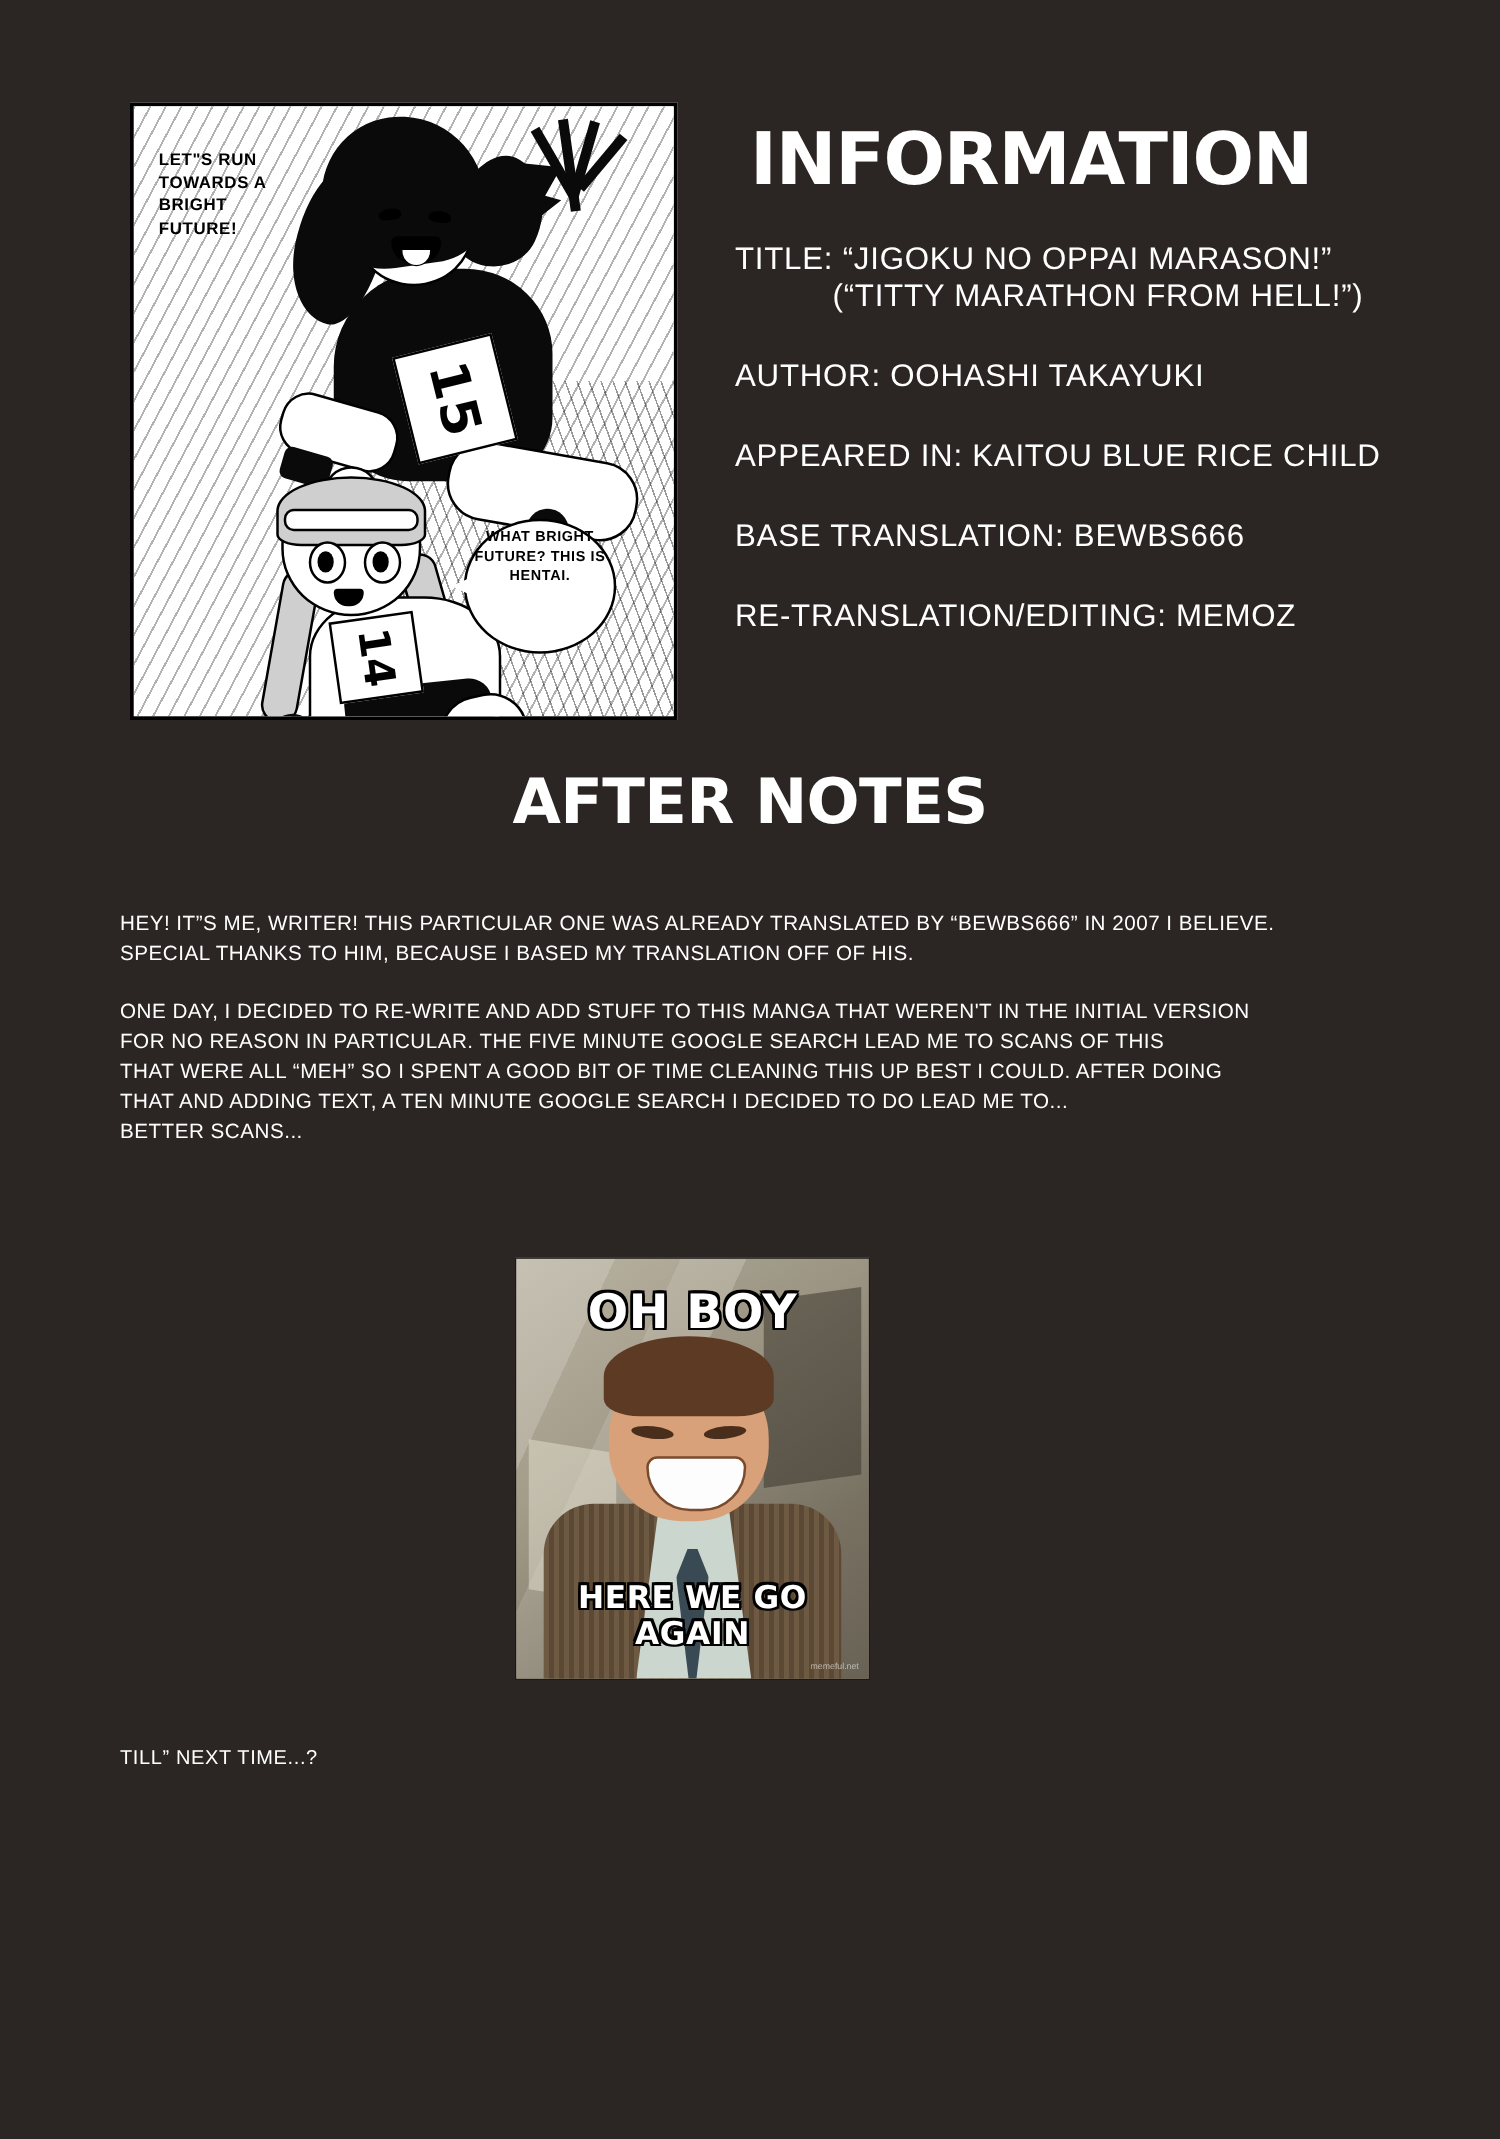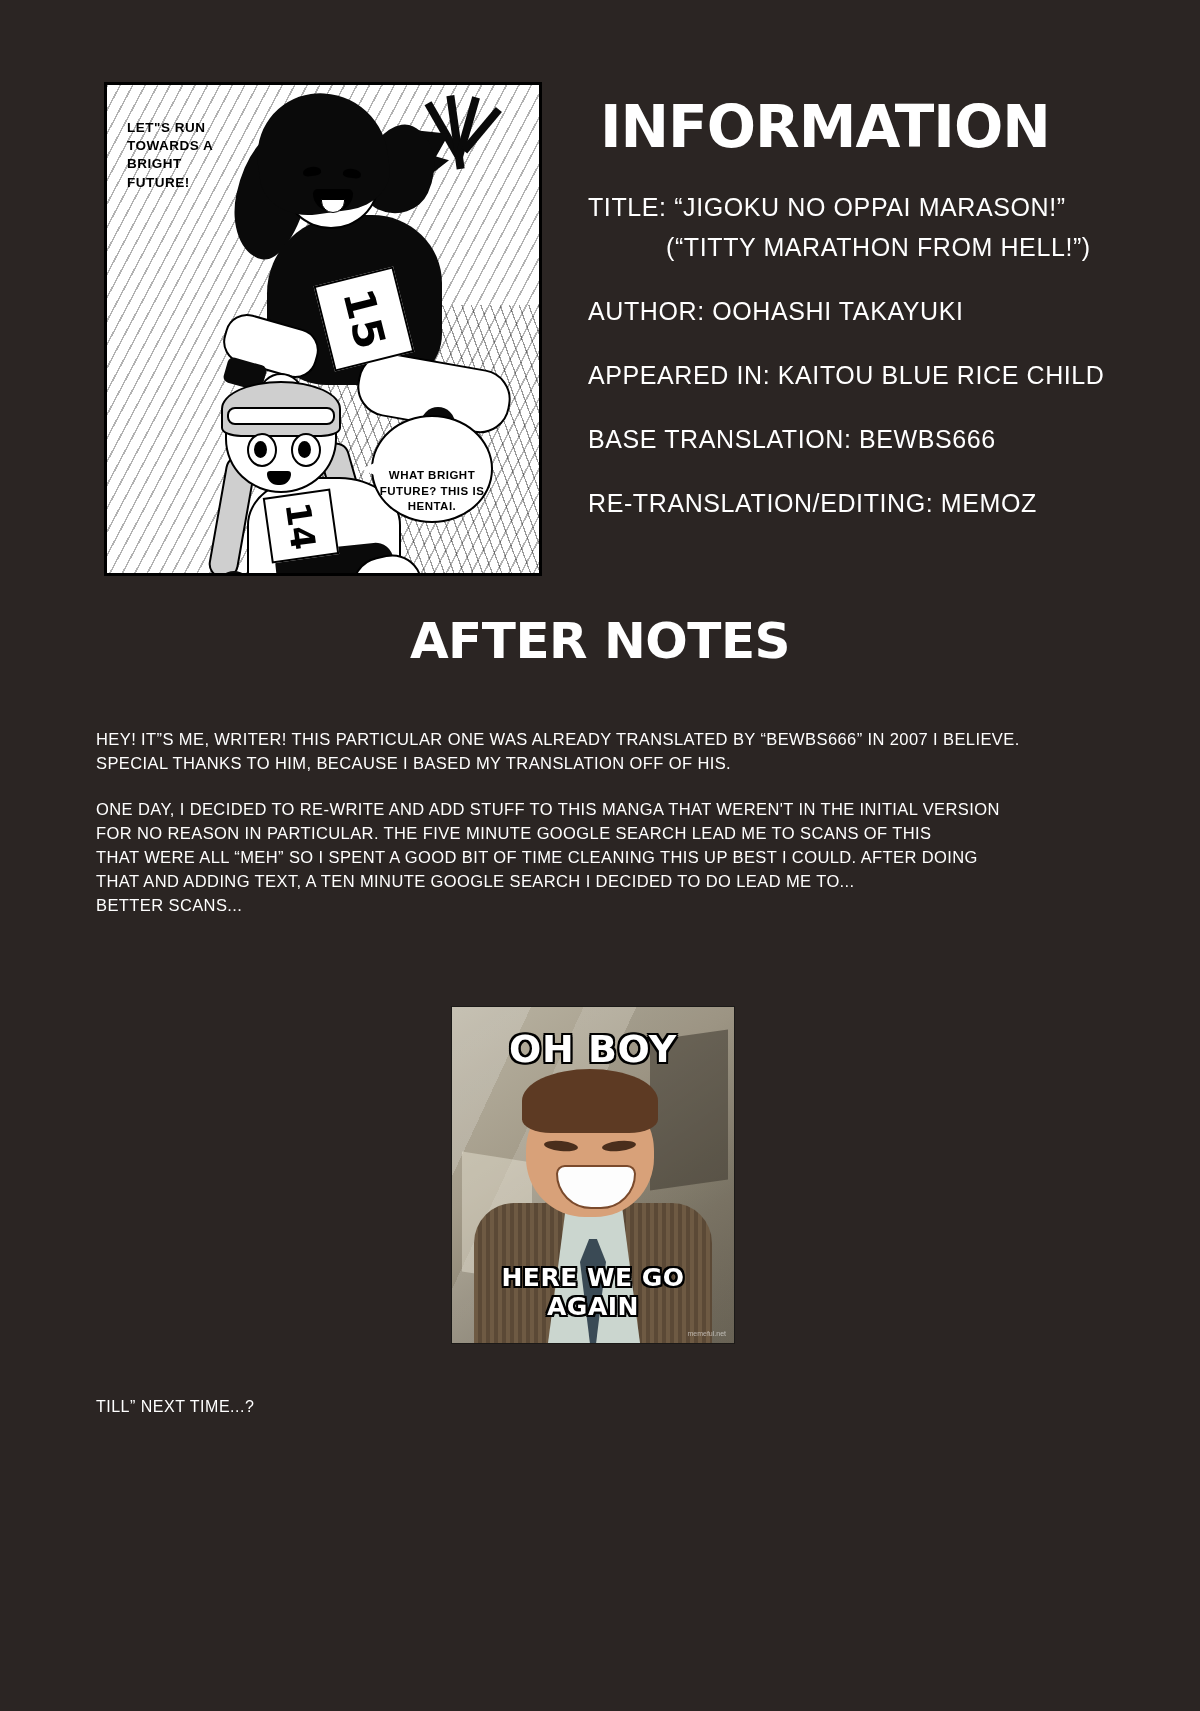"(“TITTY MARATHON FROM HELL!”)" .info-row .sub { margin-top: 10px -> none }
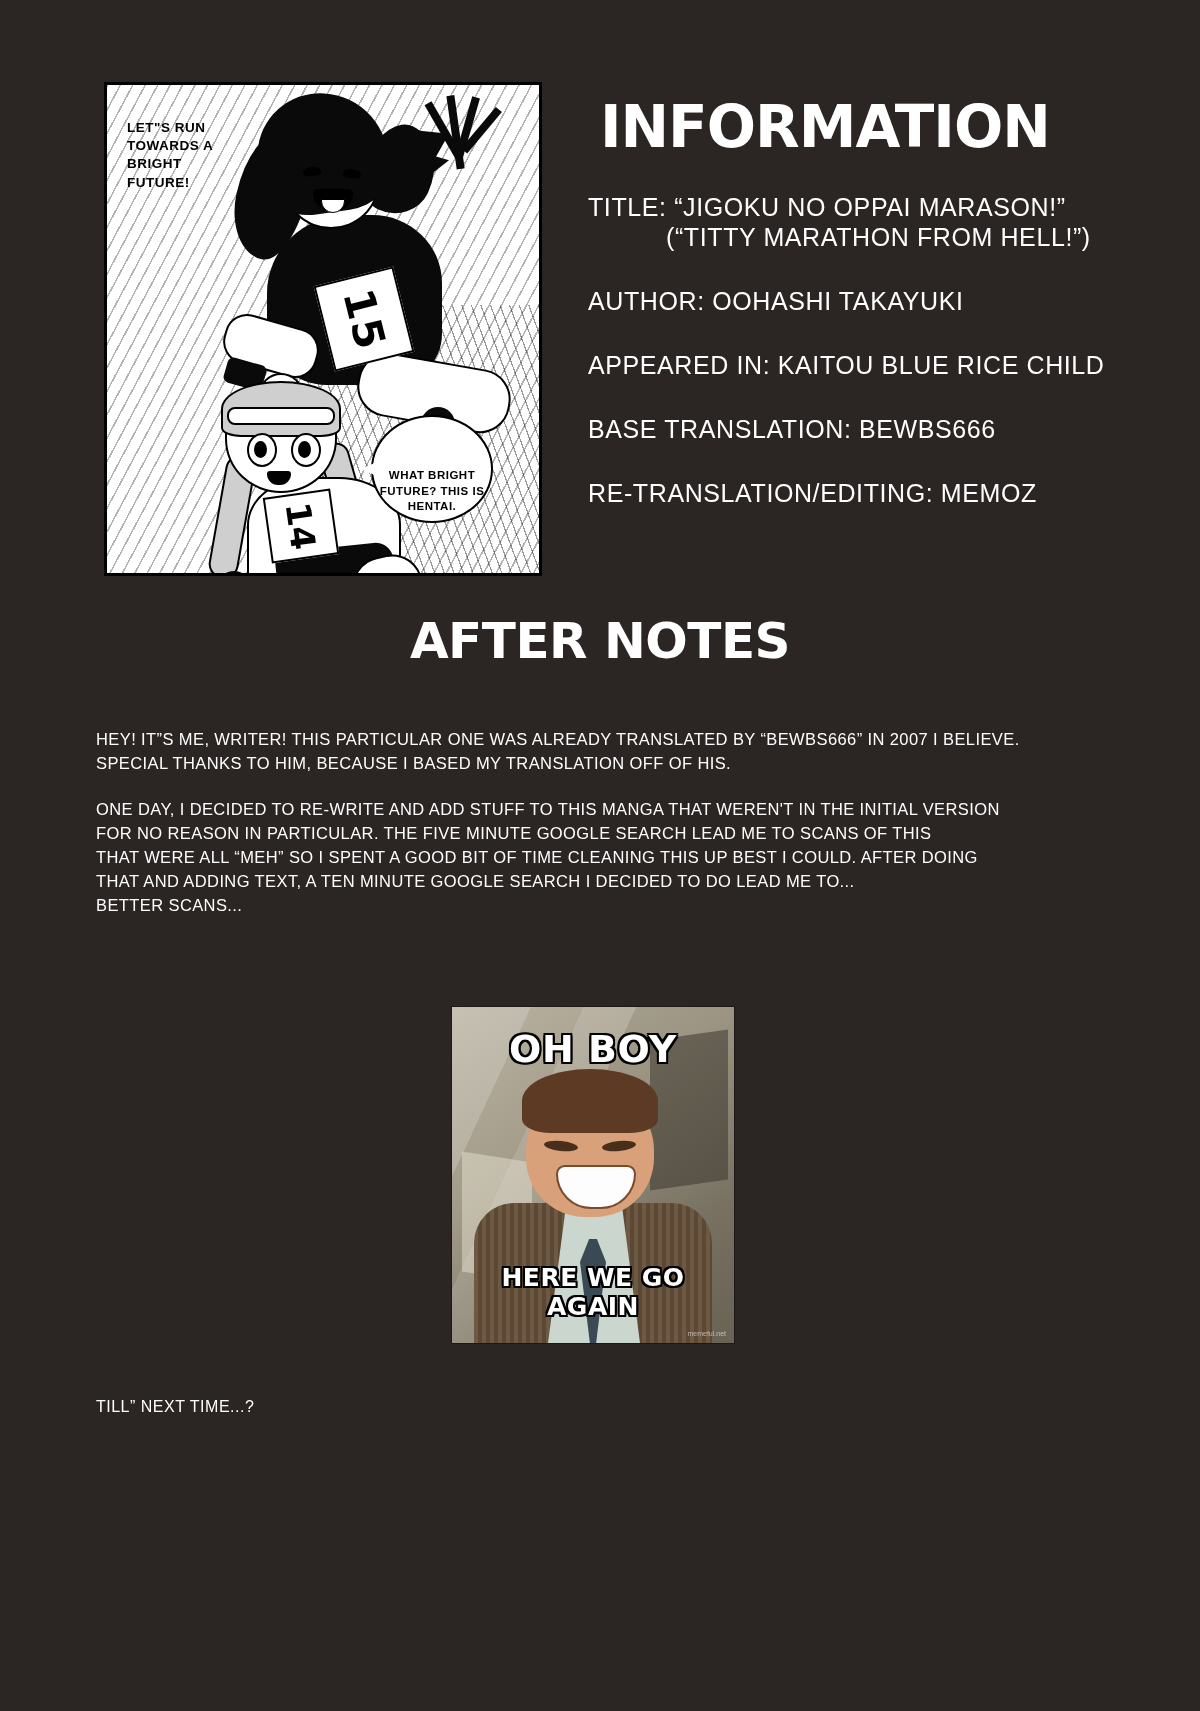"WHAT BRIGHT FUTURE? THIS IS" .bubble-oval { align-items: flex-end -> flex-start }
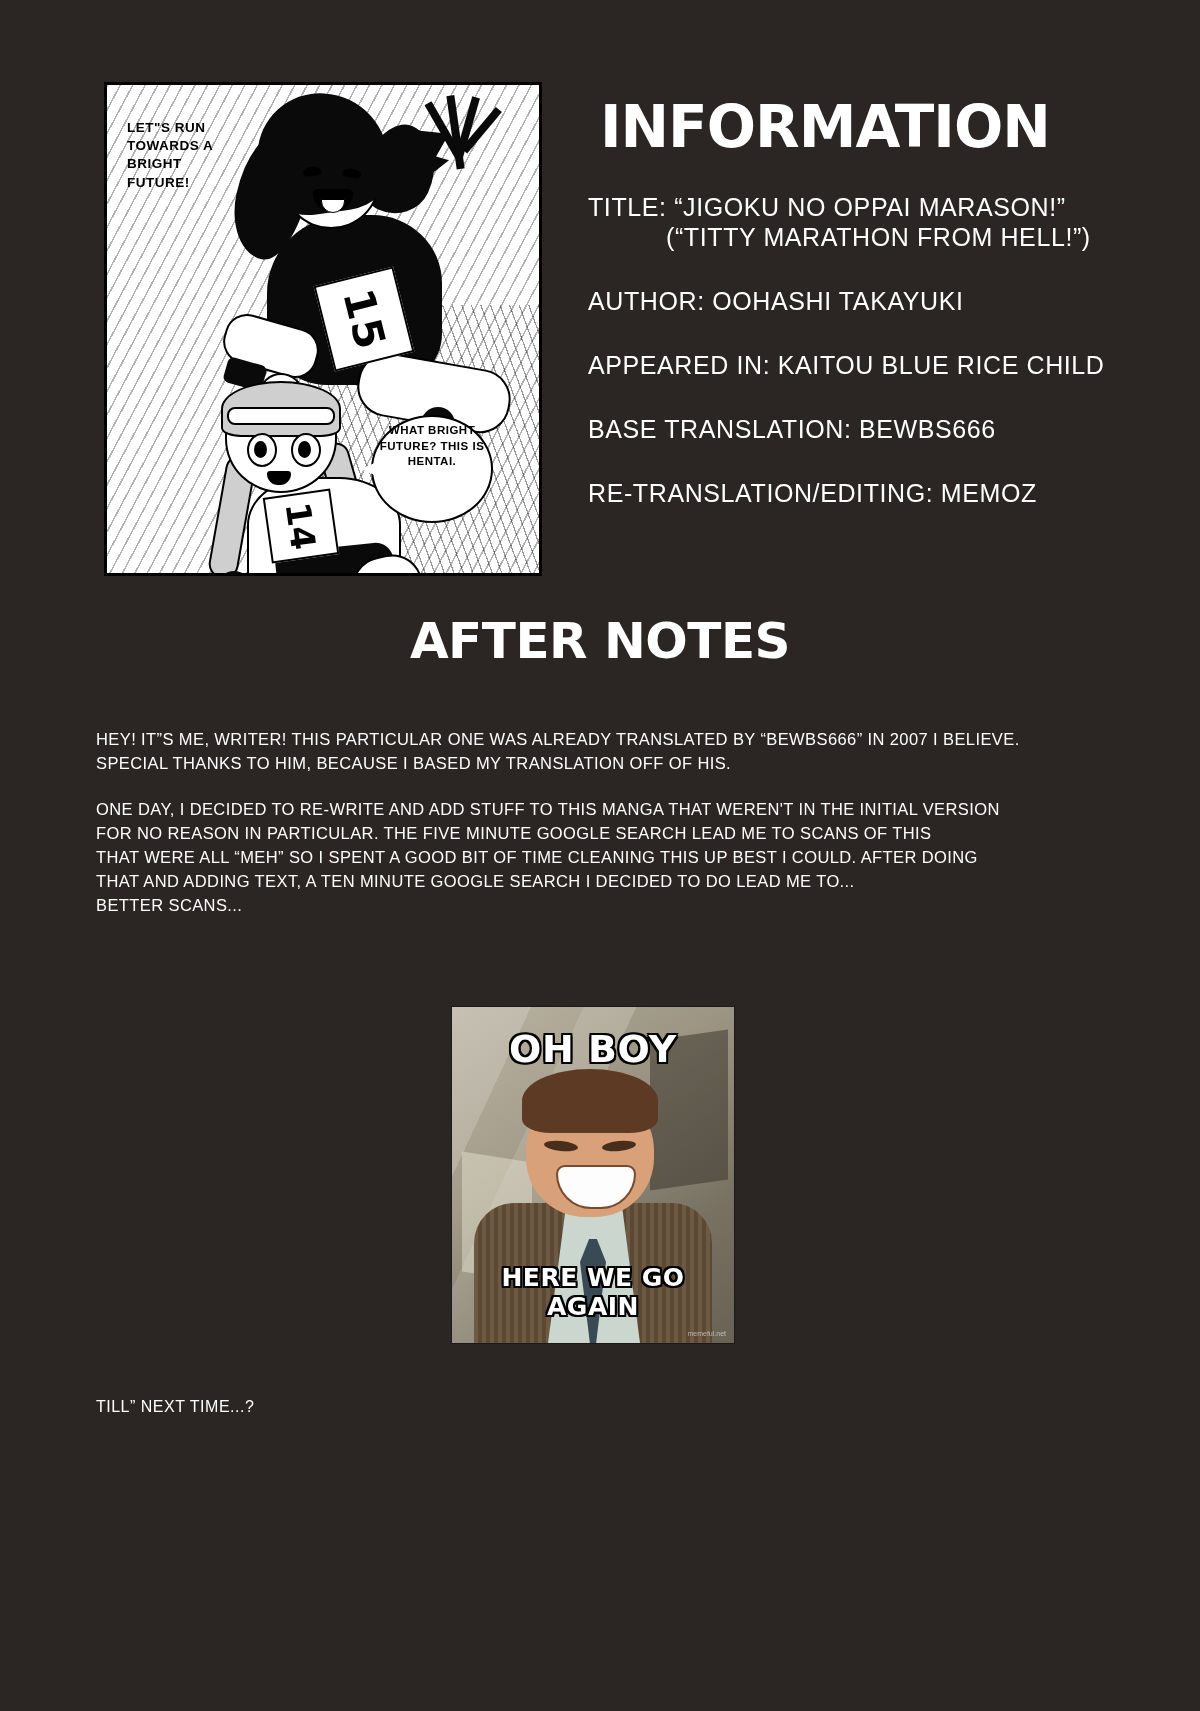"OH BOY" .meme { margin-left: 39px -> none }
